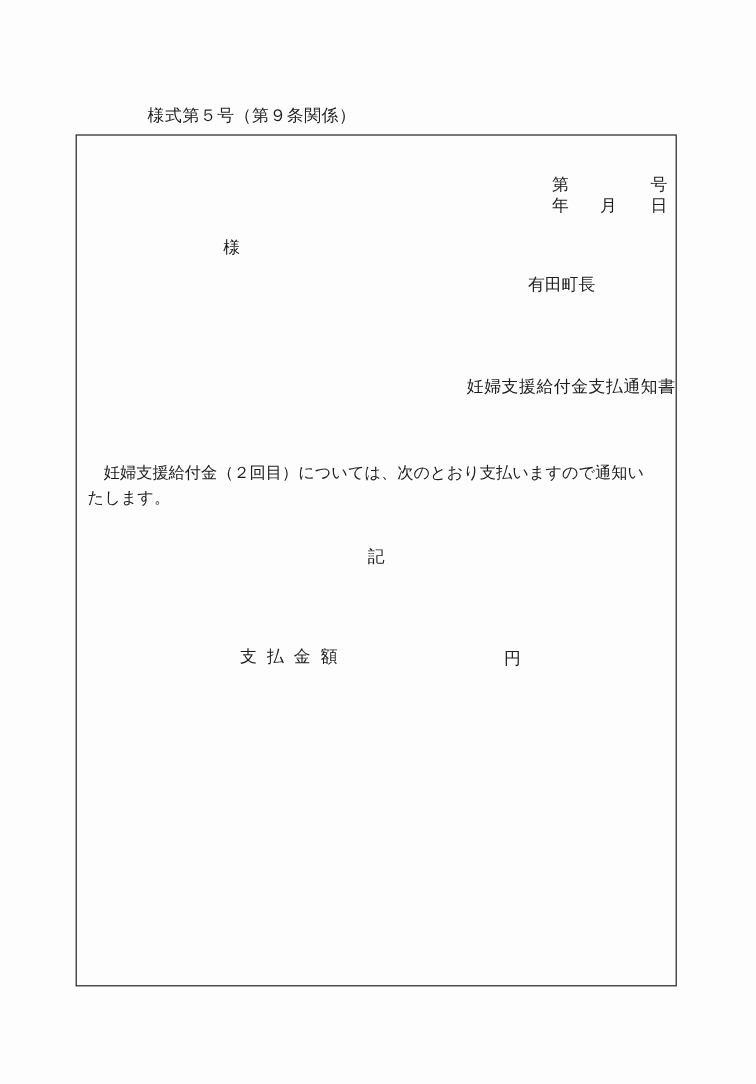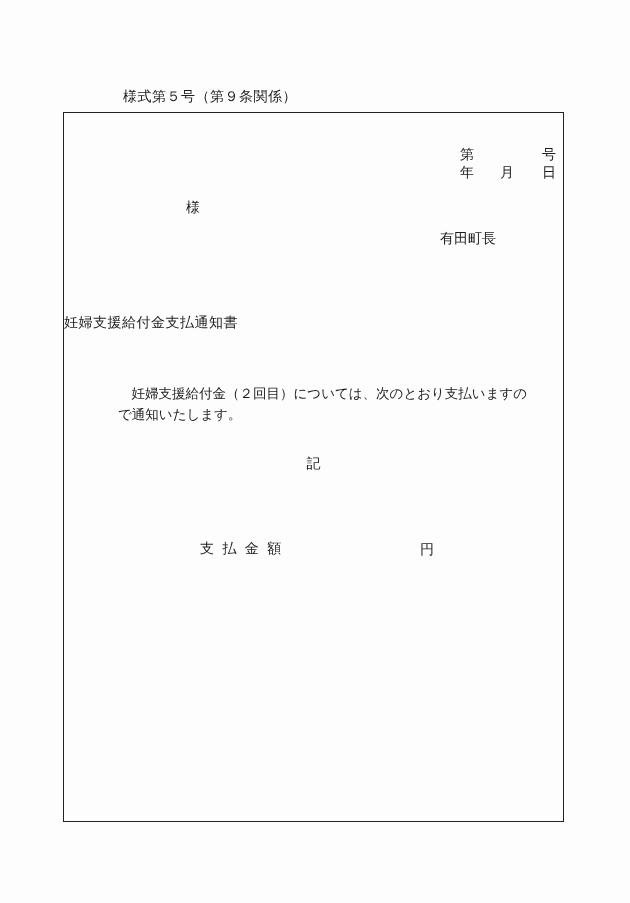"妊婦支援給付金支払通知書" .doc-title { text-align: left -> right }
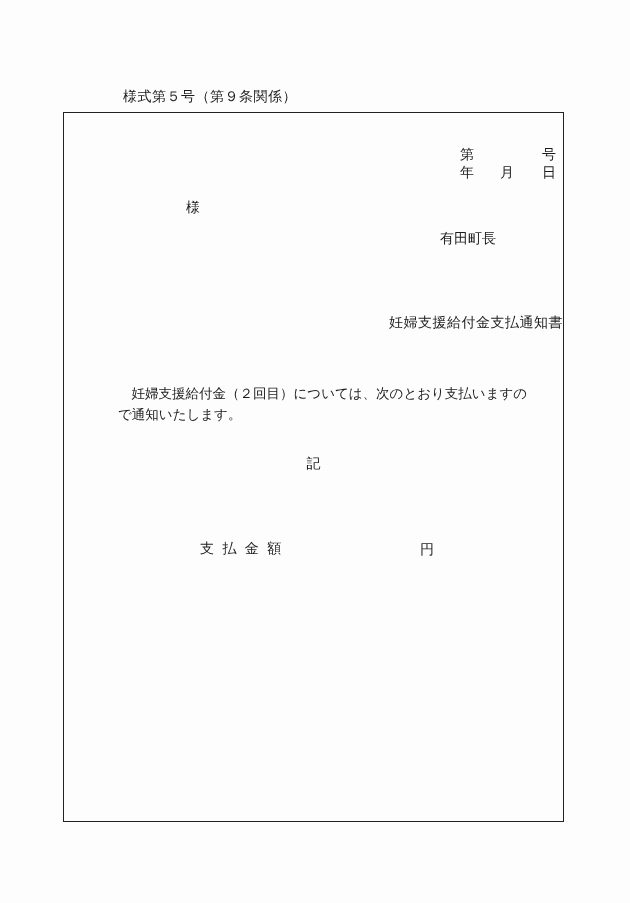"妊婦支援給付金（２回目）については、次のとおり支払いますので通知いたします。" .doc-body { margin-left: 45px -> none }
